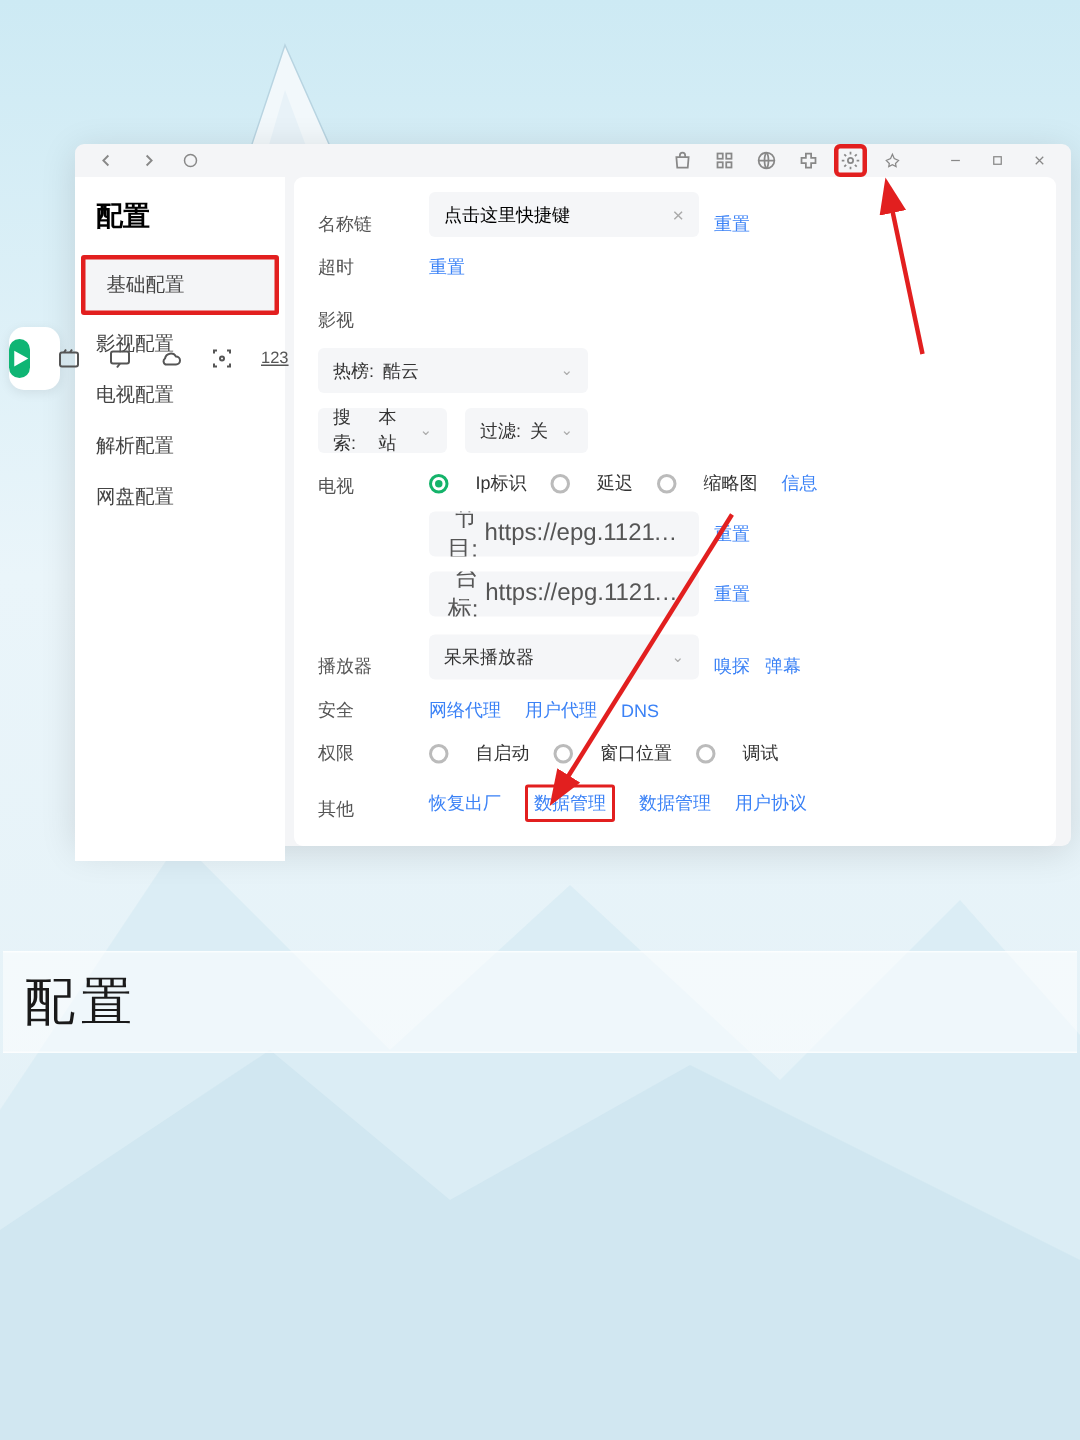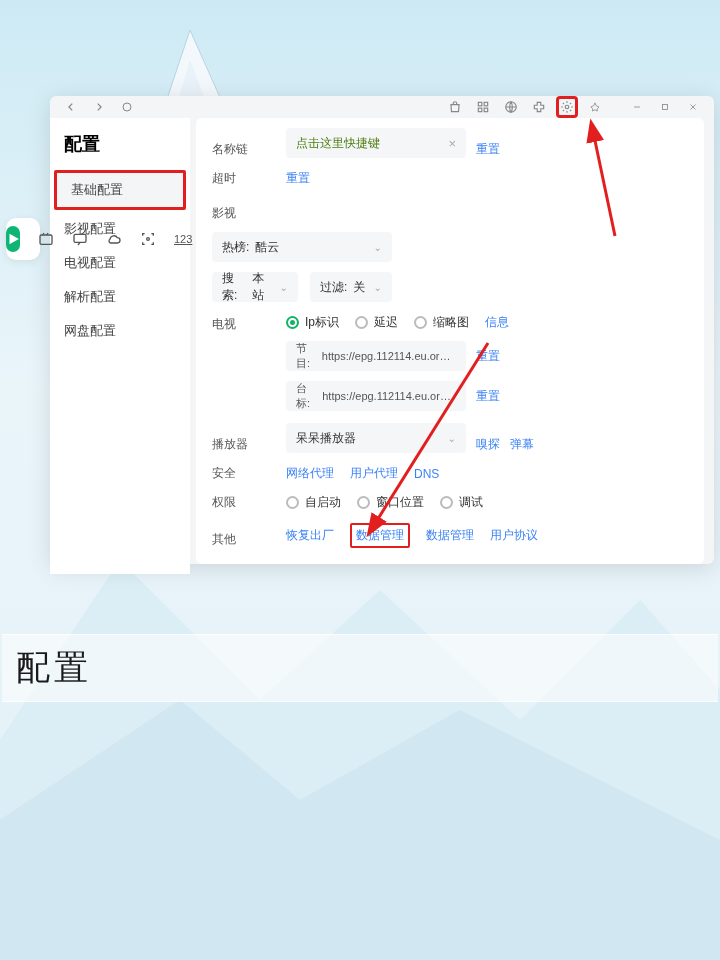"点击这里快捷键" span { color: #4d7c0f -> #000000 }
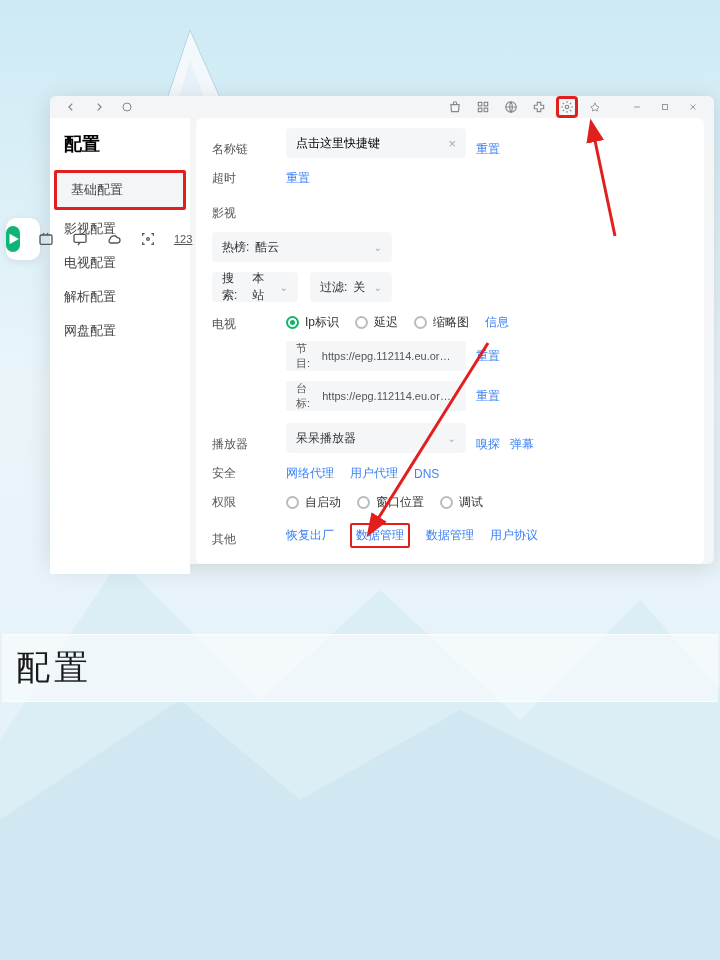"Ip标识" .radio { gap: 6px -> 18px }
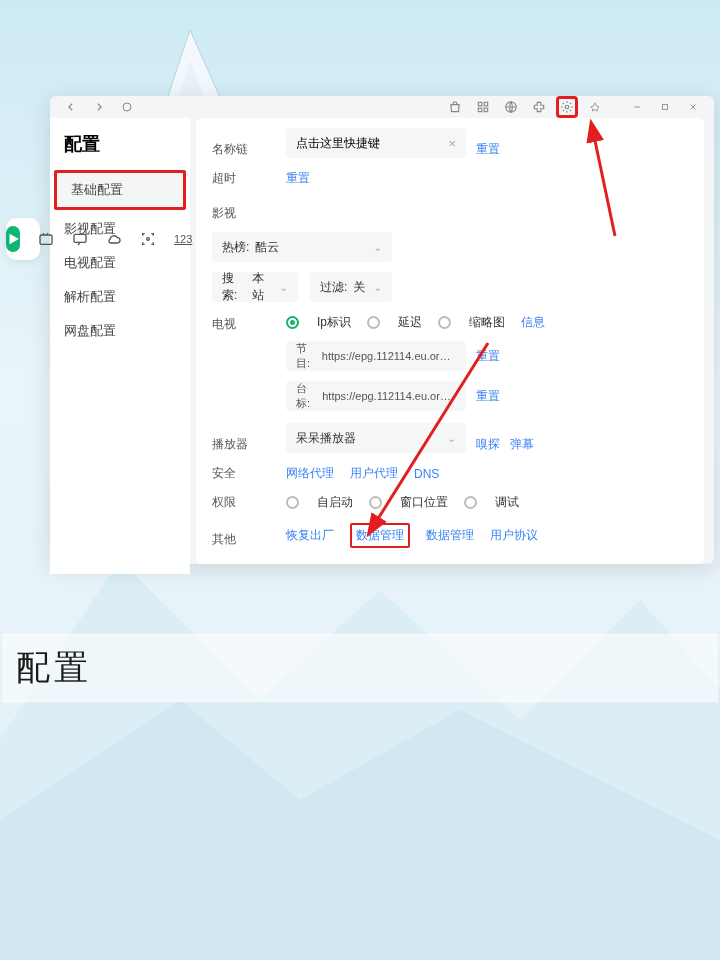"节目:" .input-url { font-size: 11px -> 16px; text-align: none -> right }
